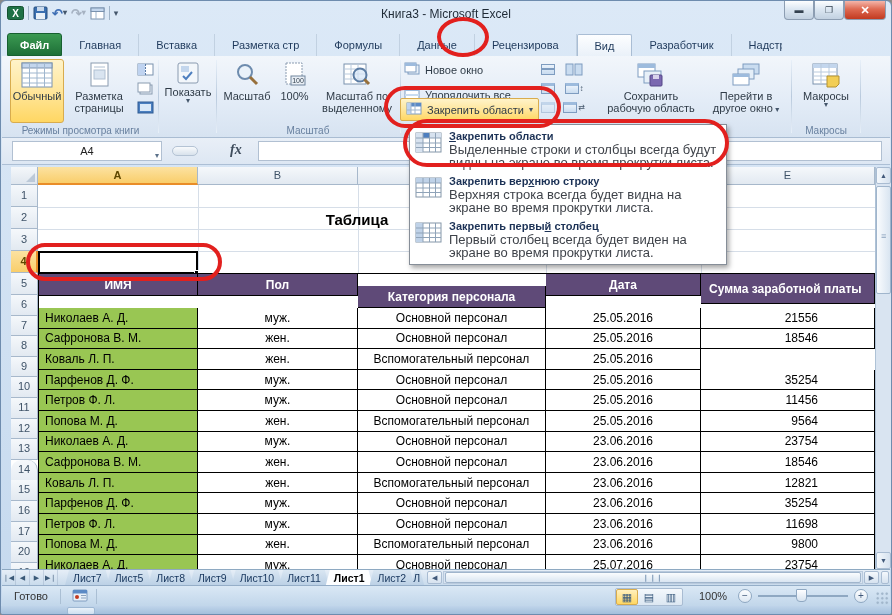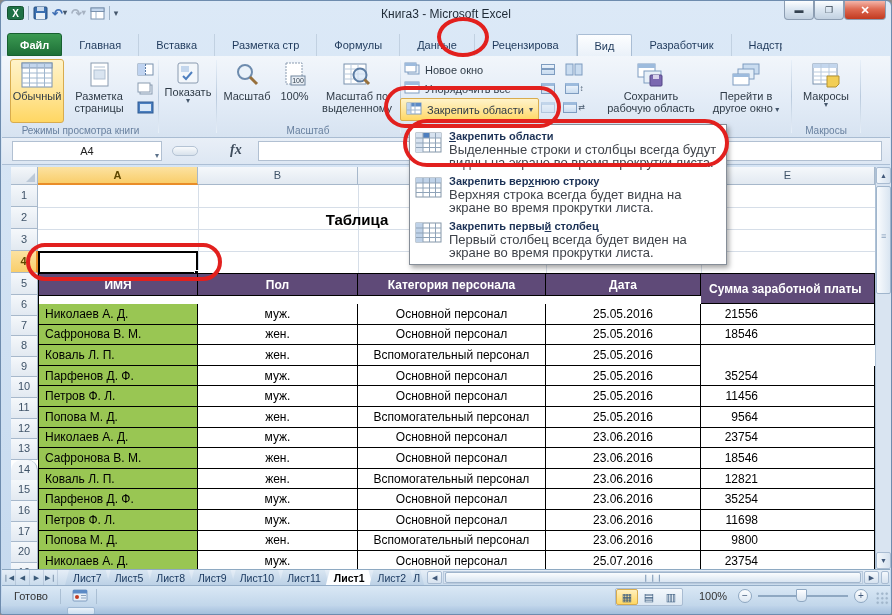"Упорядочить все" div.wrow { top: 23px -> 29px }
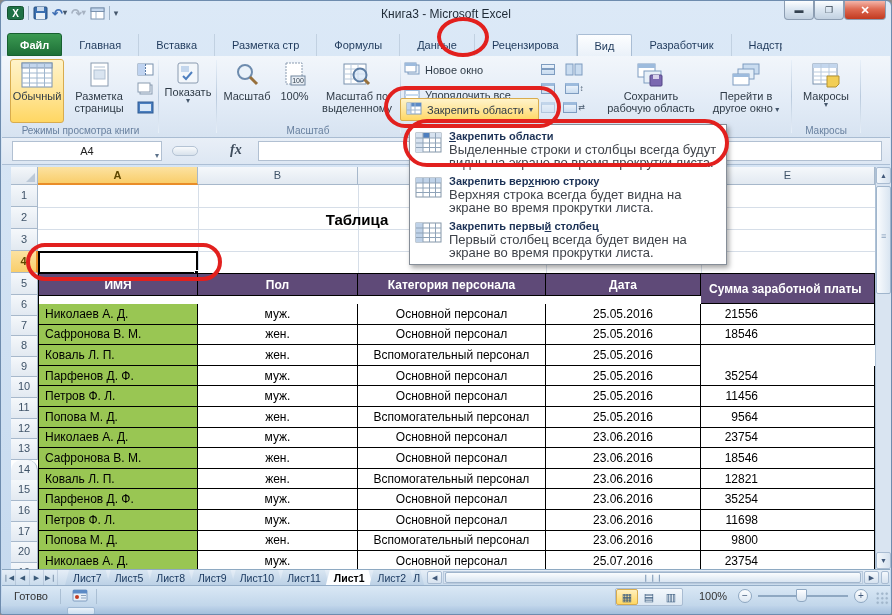"Категория персонала" div.tcell { margin-top: none -> 12px }
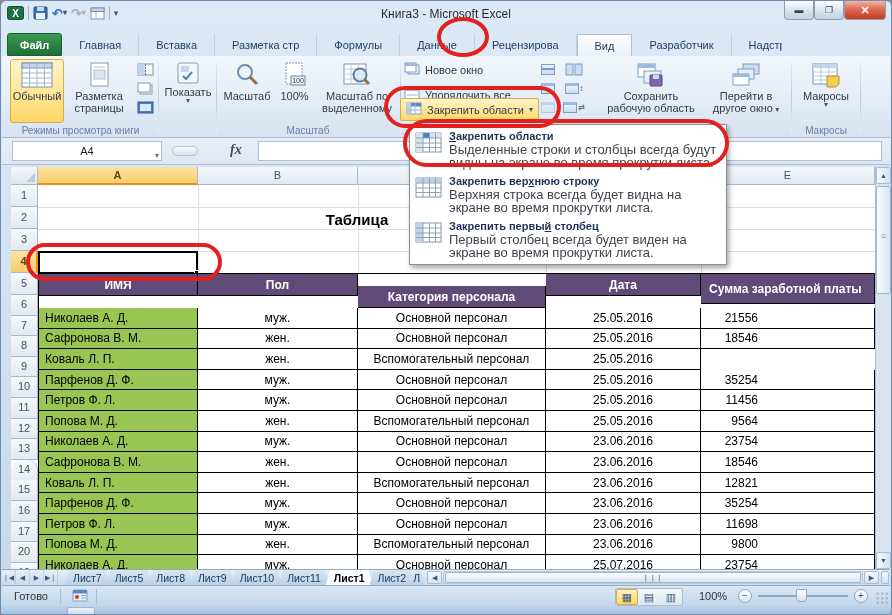"21556" .tcell.c4 { padding-right: 116px -> 56px }
